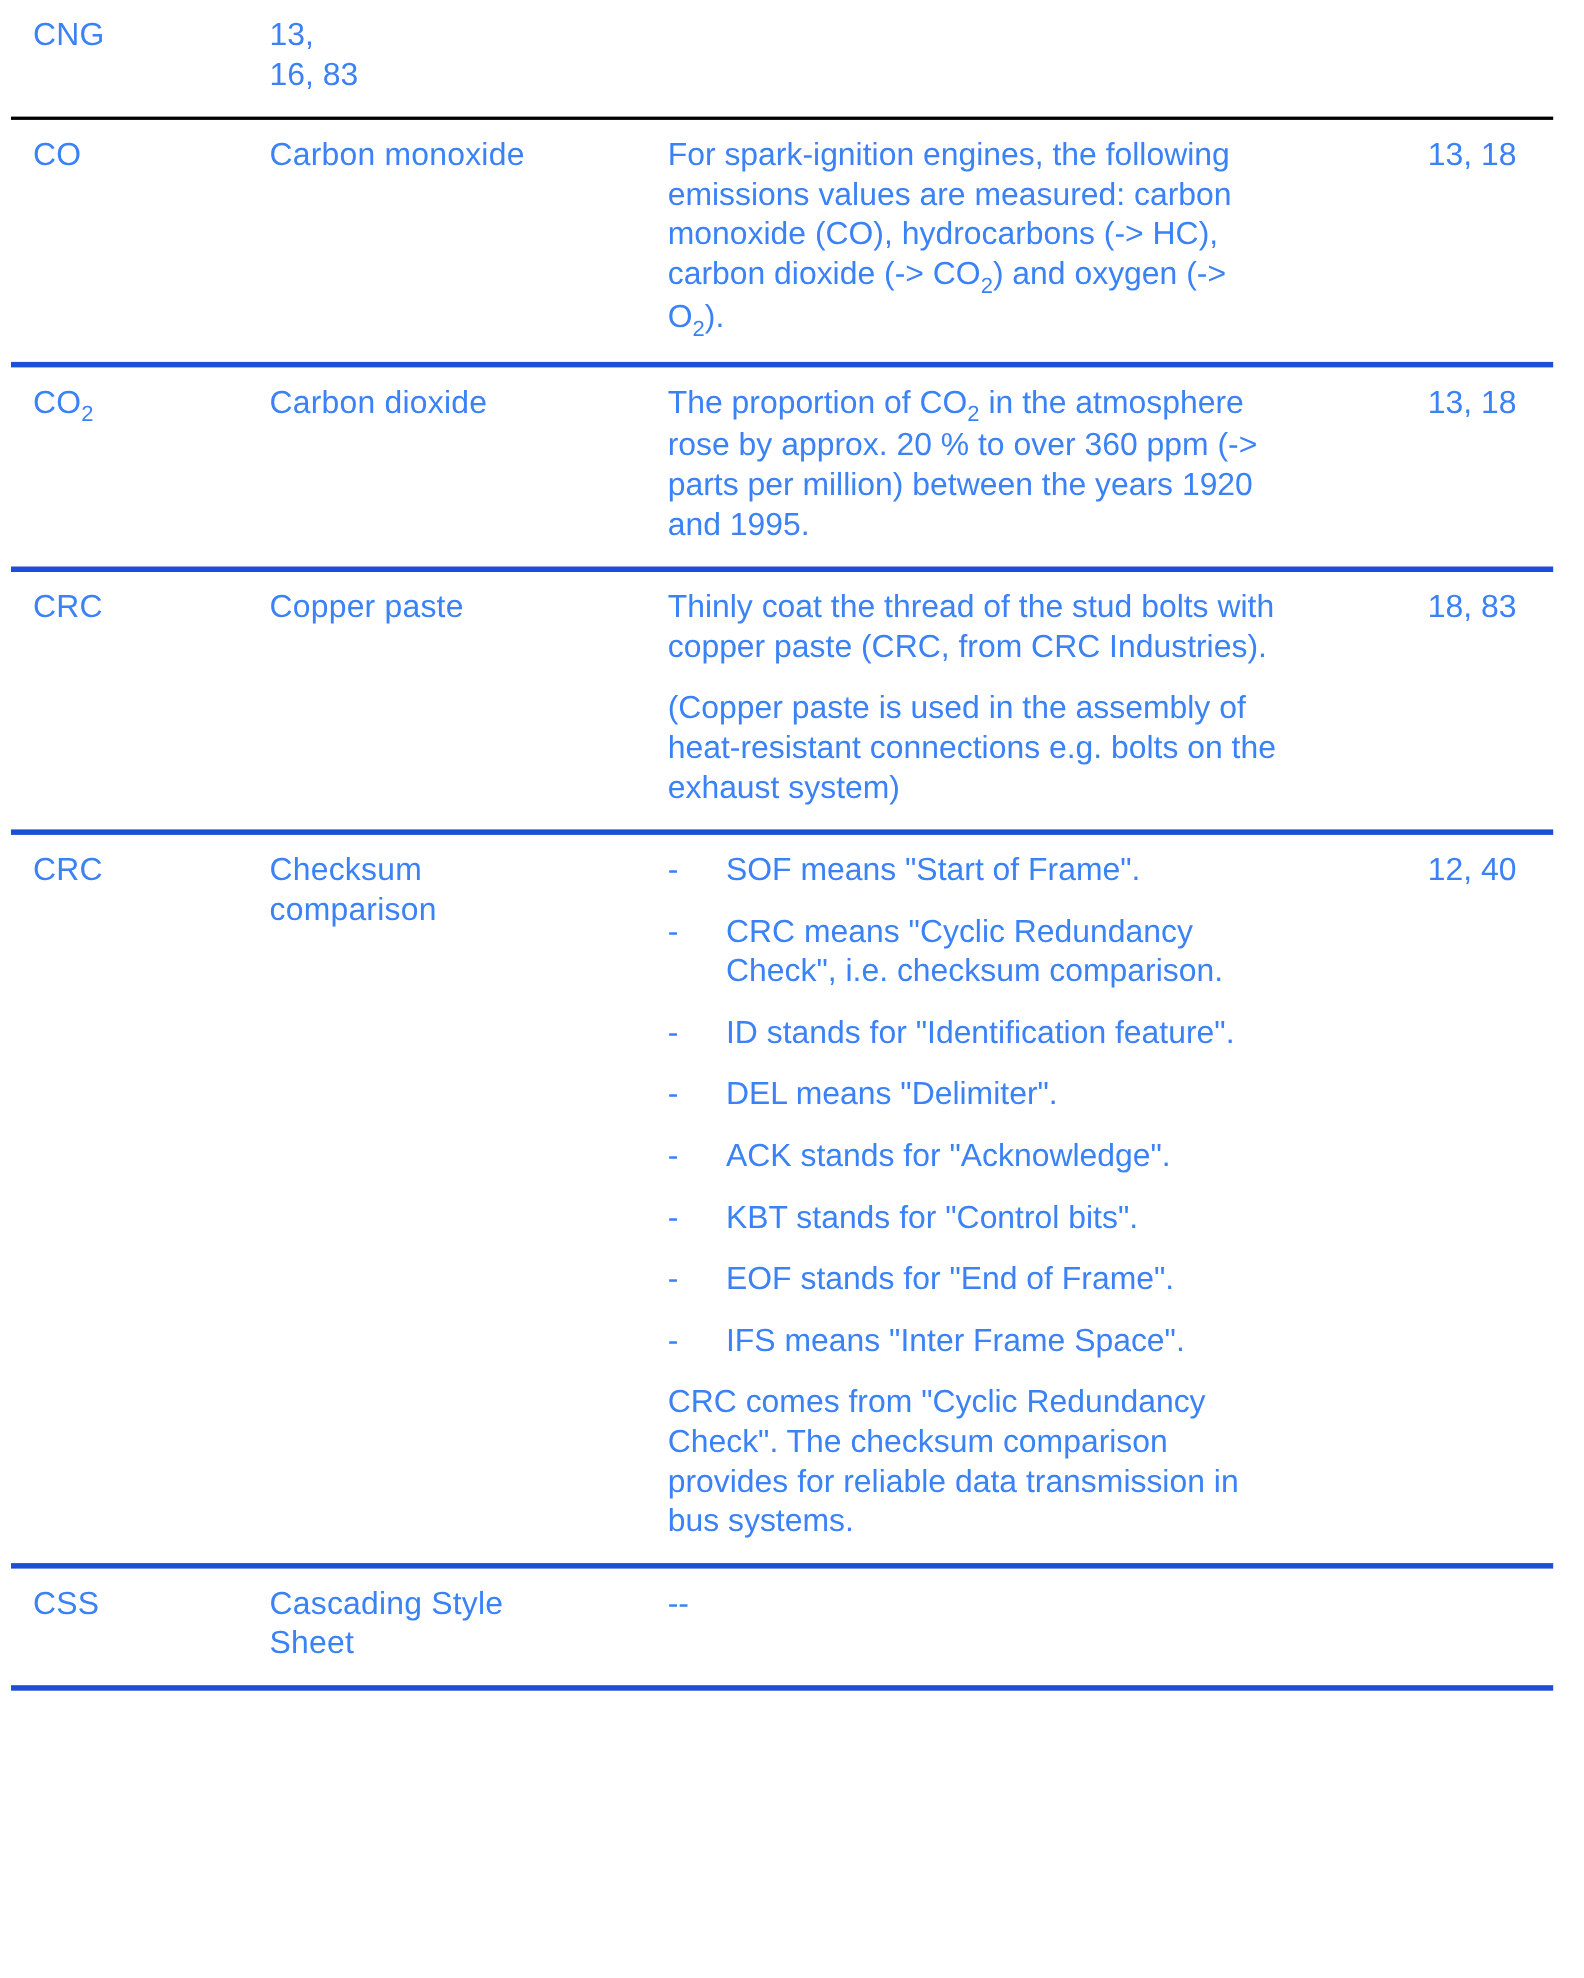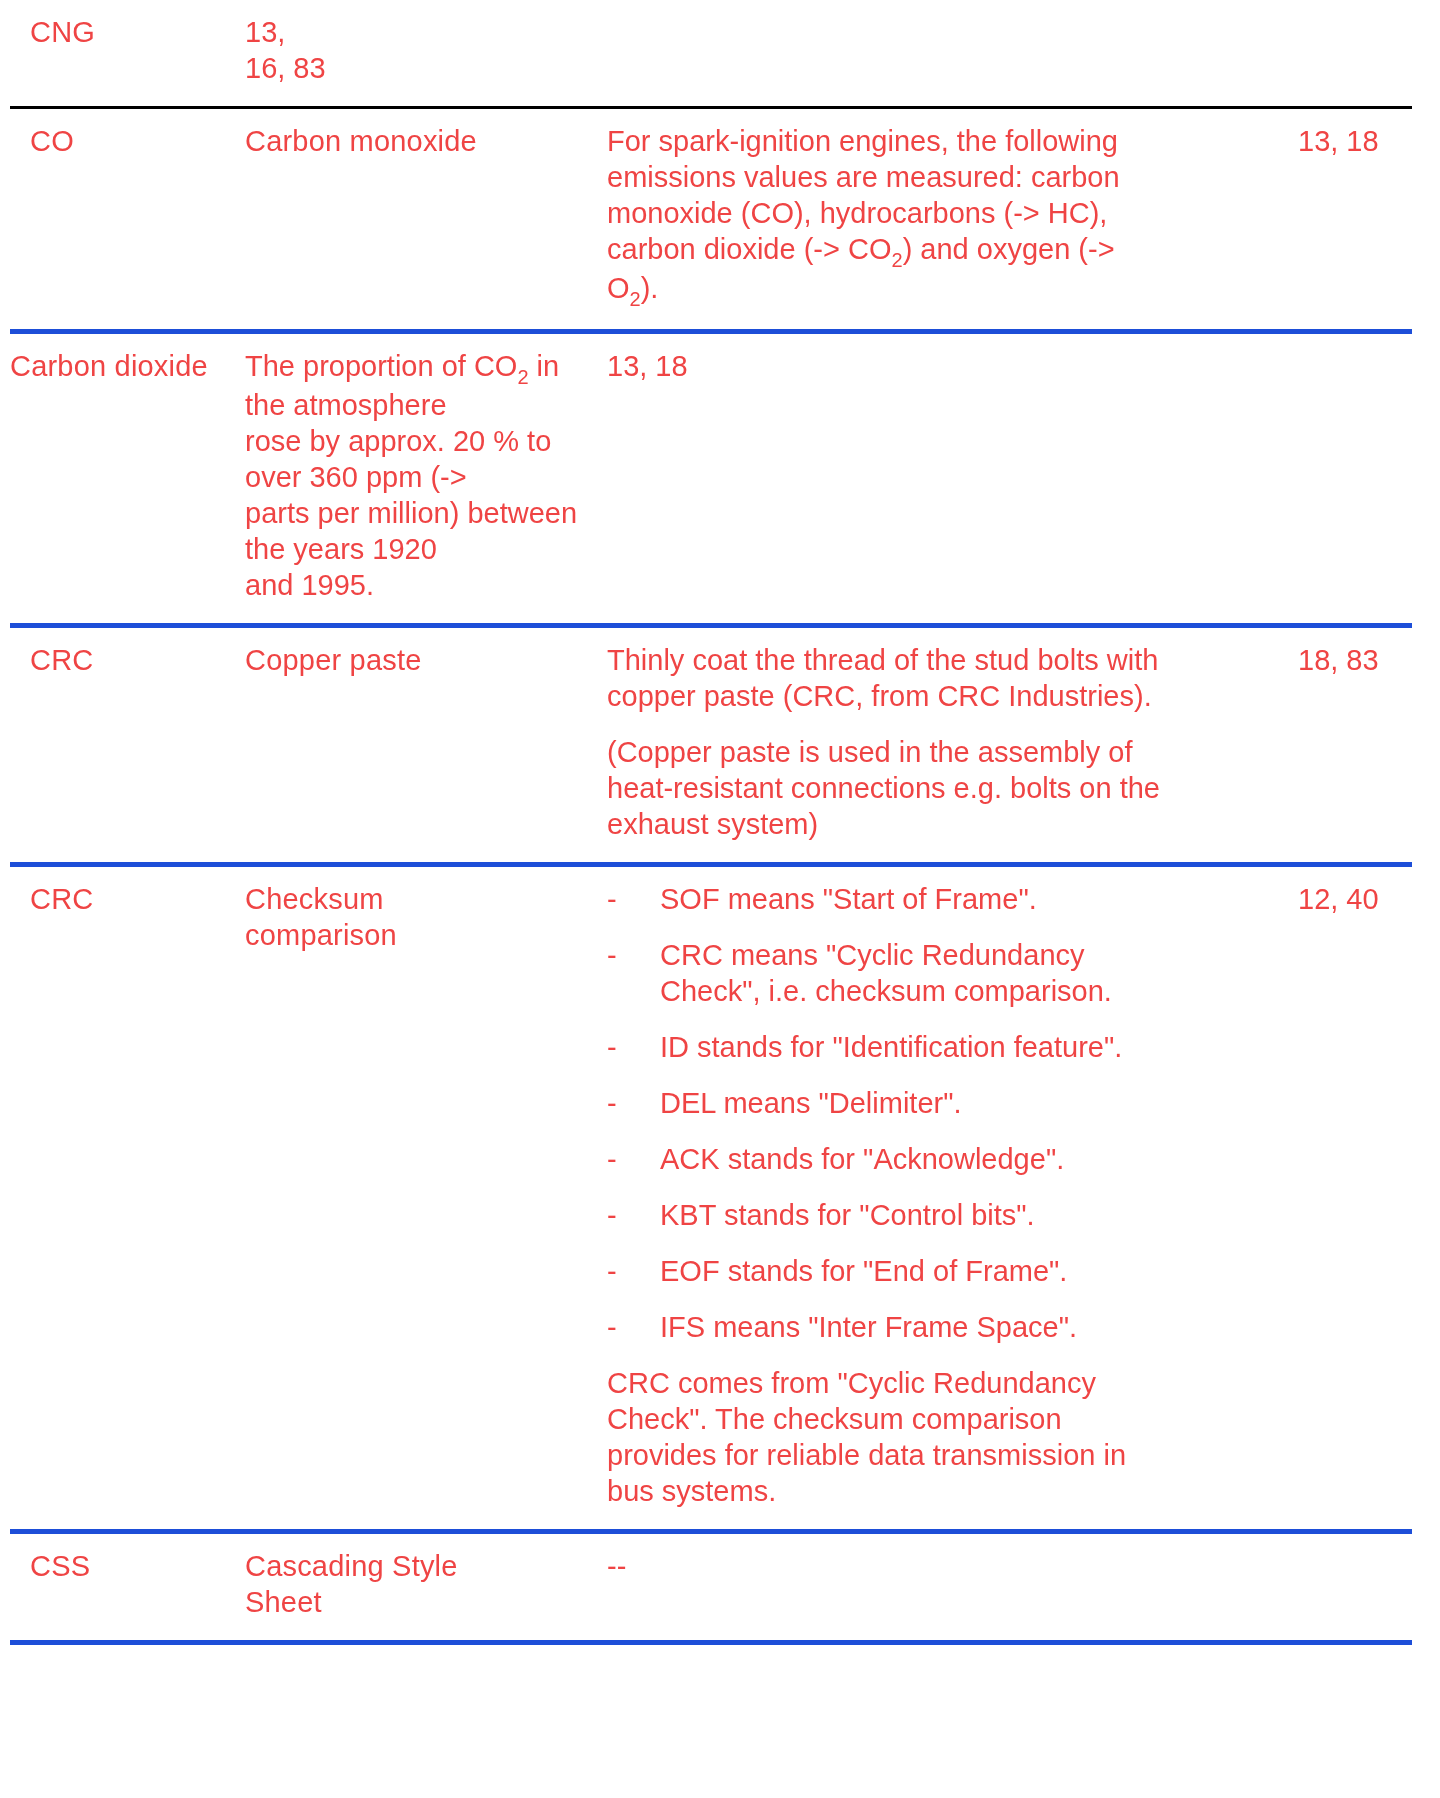"CNG" .page { color: #ef4444 -> #3b82f6 }
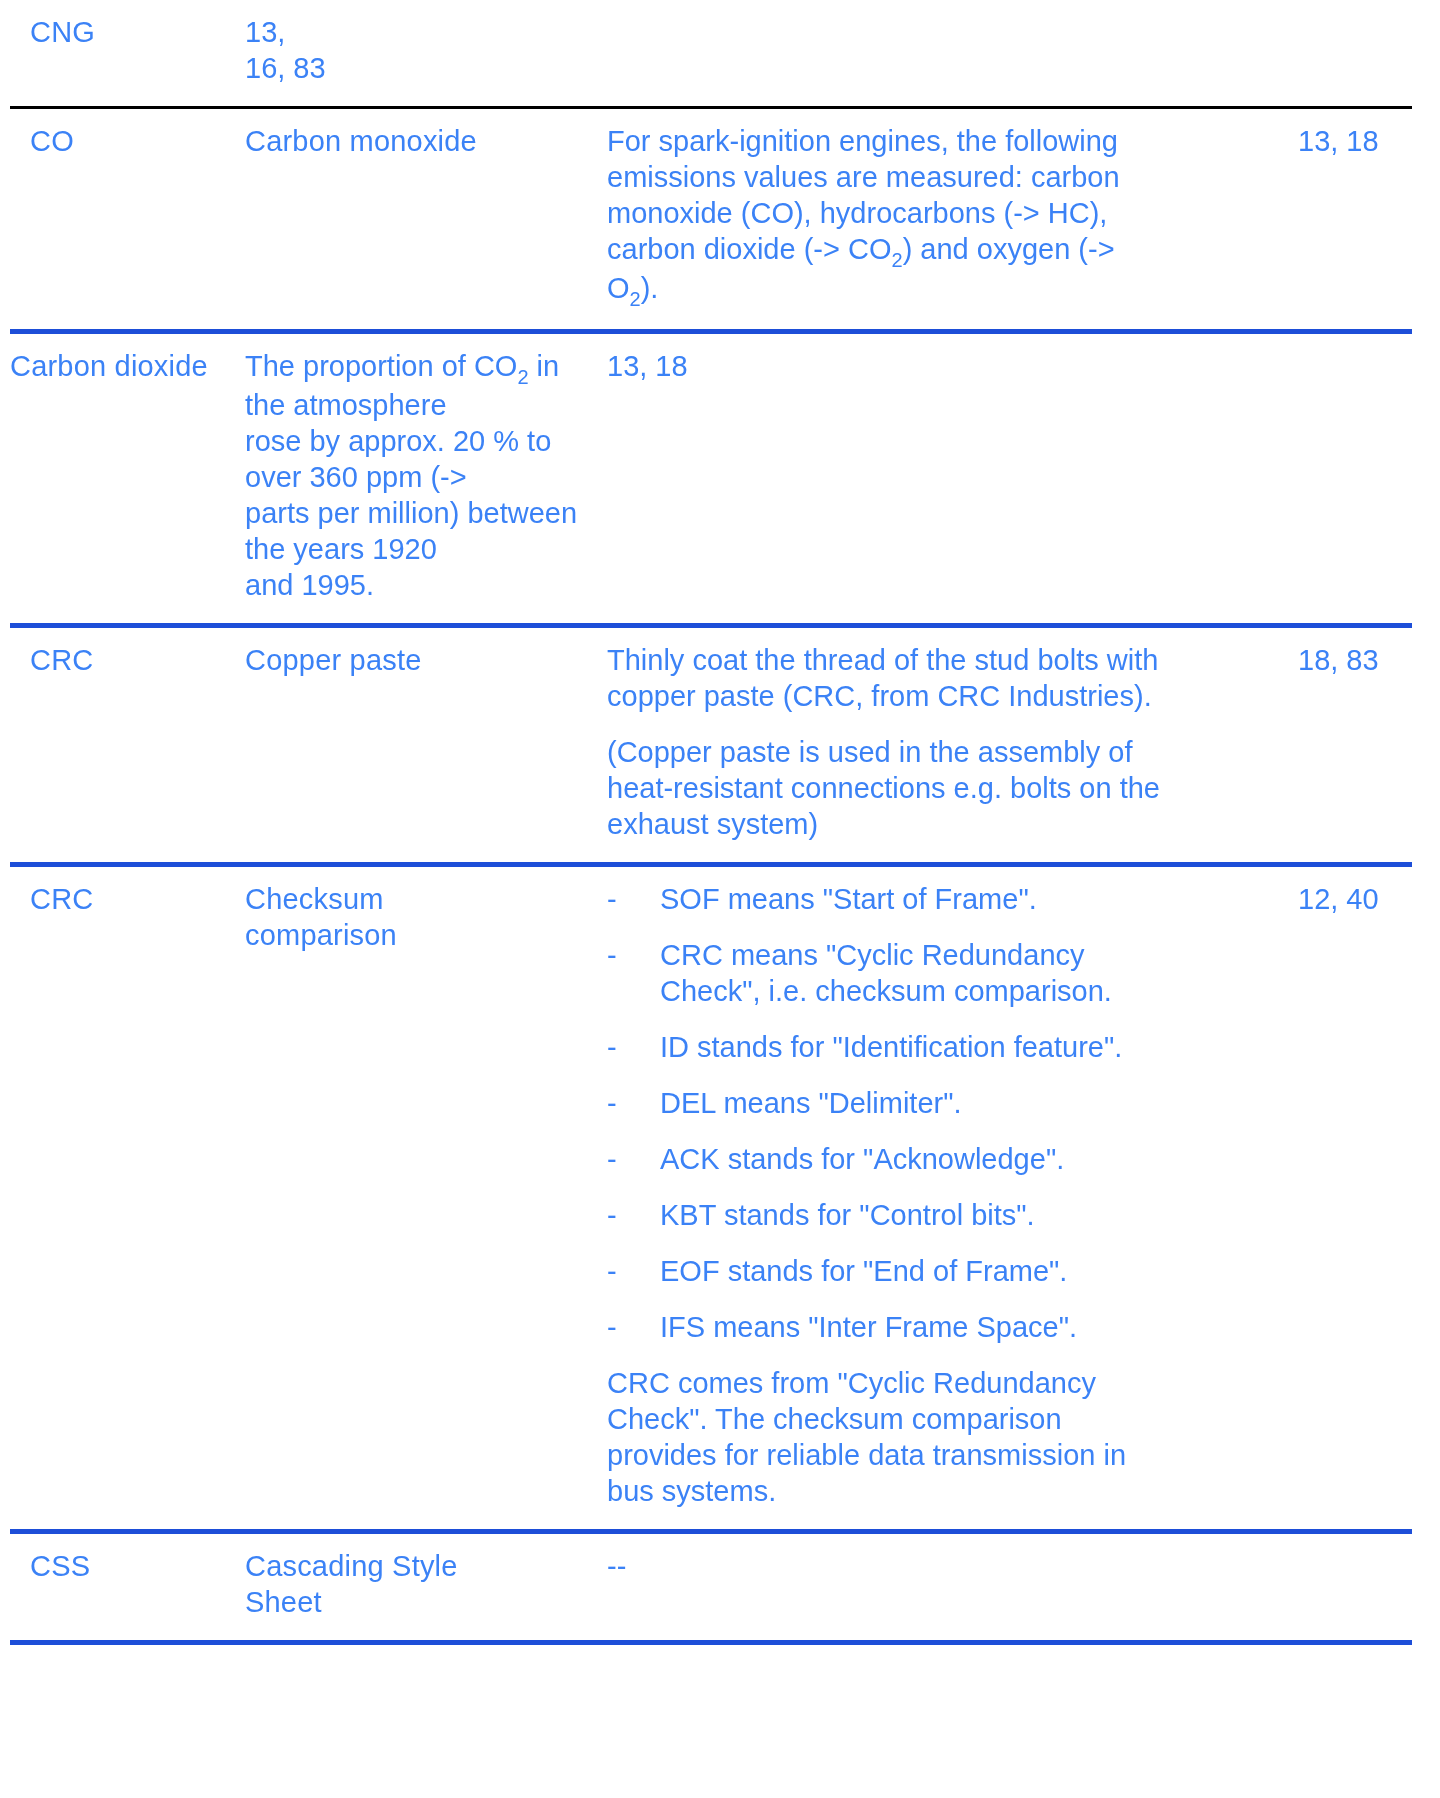"CO2" div.cell { html: none -> <div>CO<sub>2</sub></div> }
